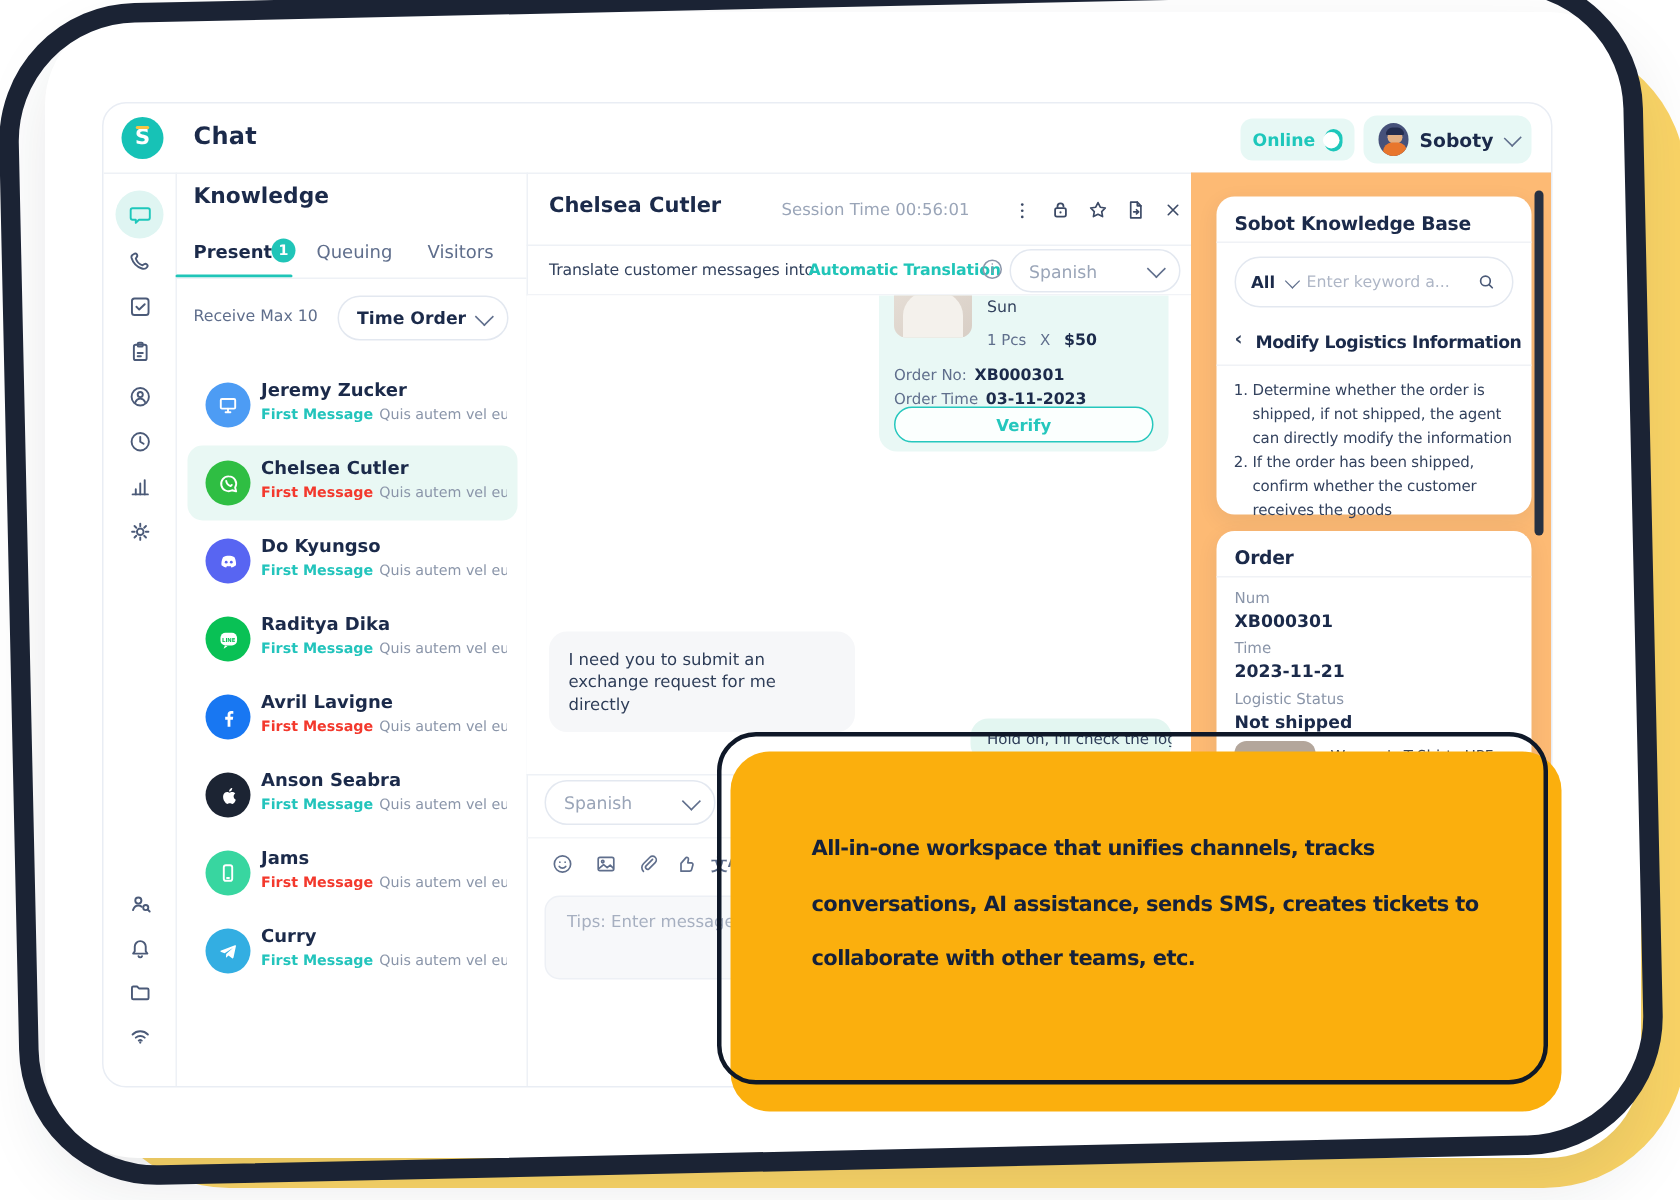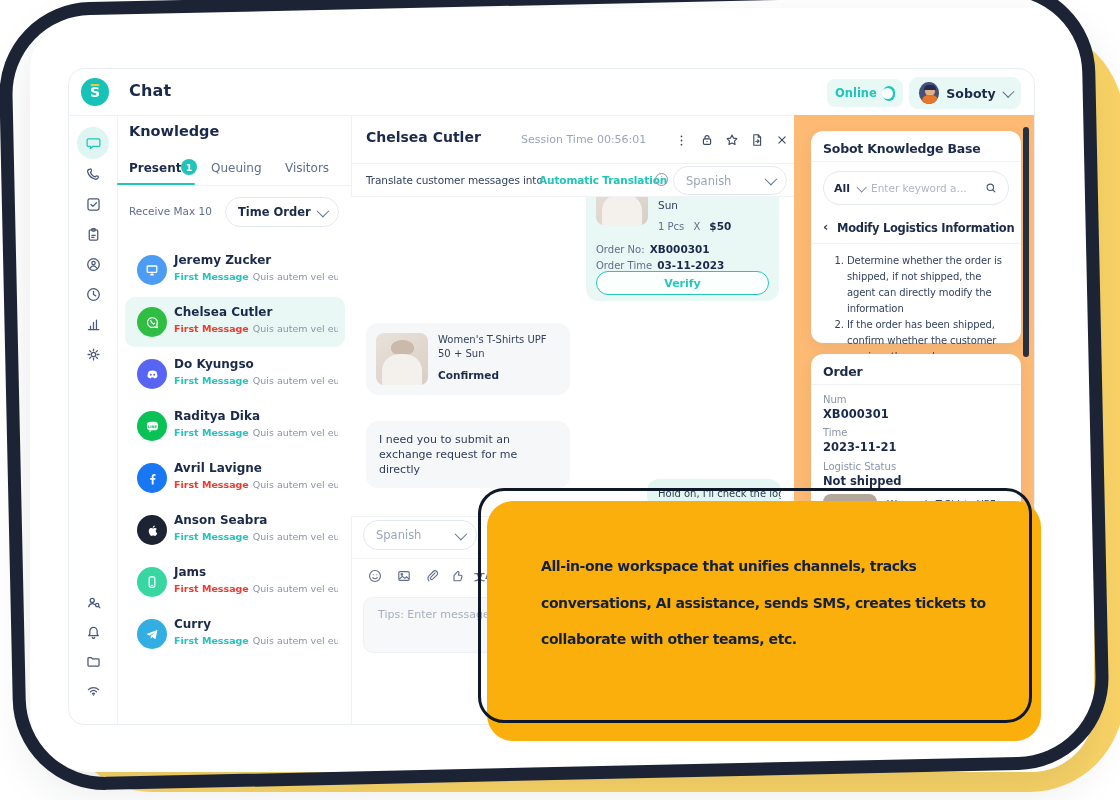"Determine whether the order is" .kb-step { margin-left: 12px -> none }
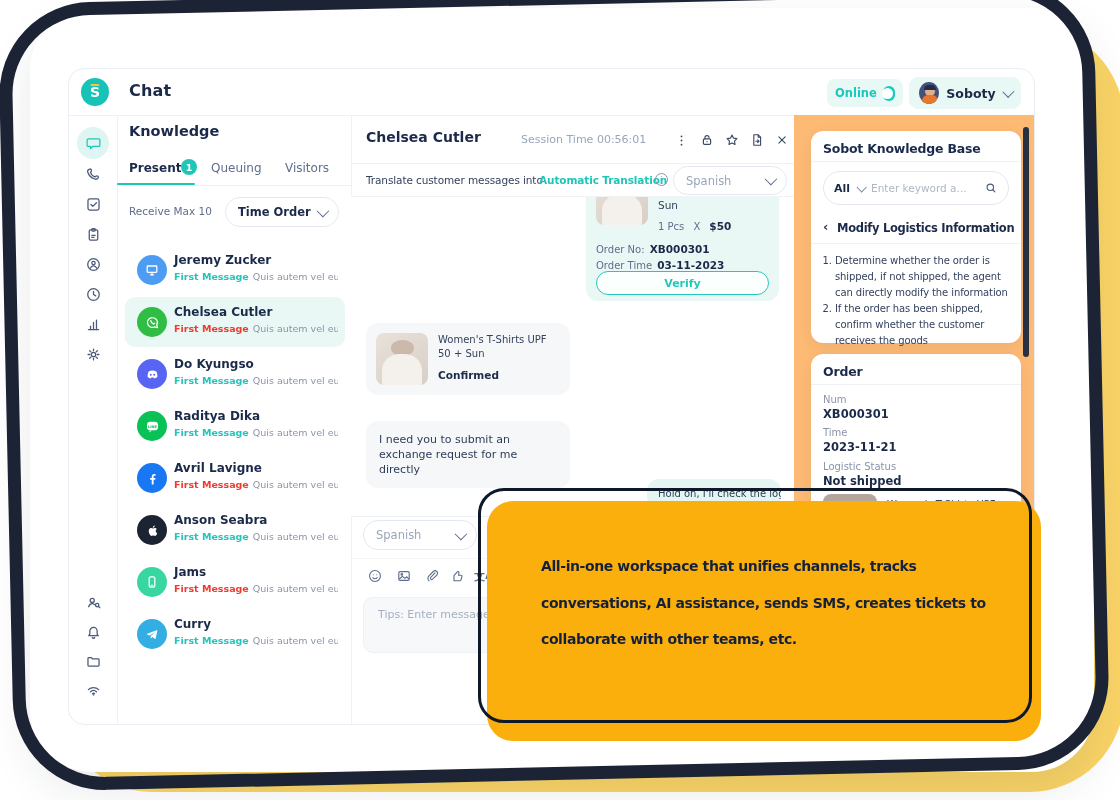"Women's T-Shirts UPF 50 + Sun" div.prod-msg { html: <div> <div></div> <div>Women's T-Shirts UPF 50 + Sun</div> <div>Confirmed</div> </div> -> none }
